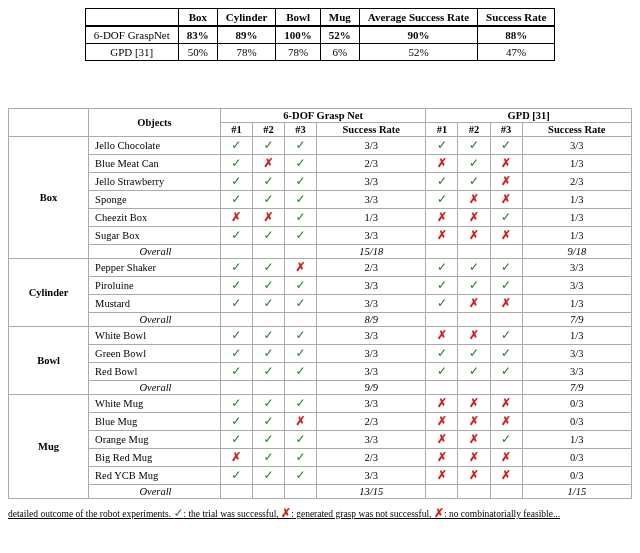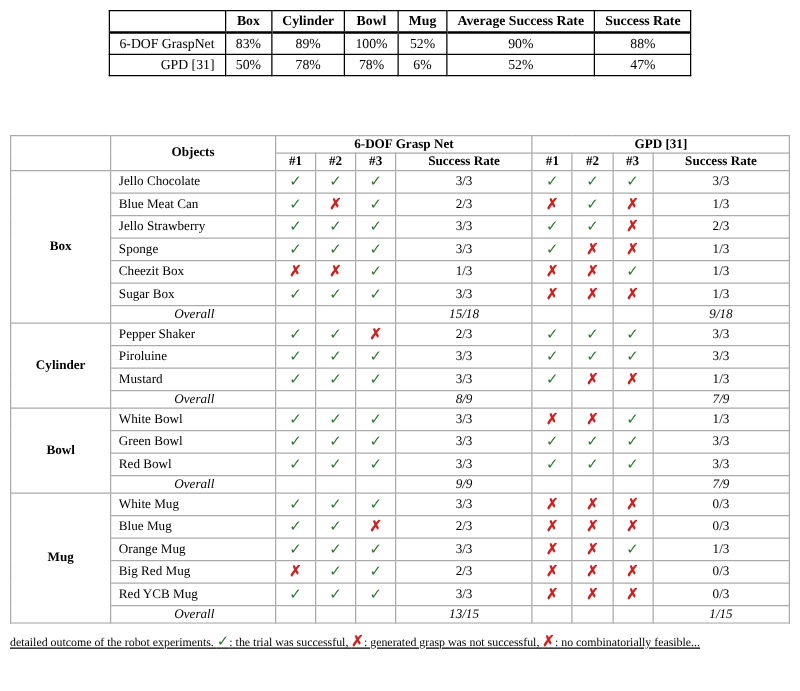"6-DOF GraspNet" .summary-table .row-label { text-align: right -> center }
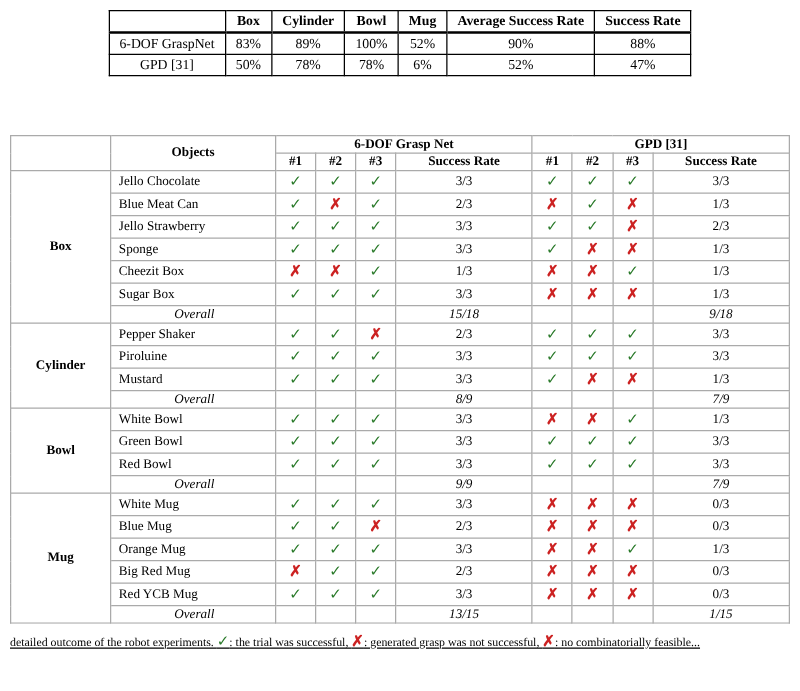"83%" .bold { font-weight: normal -> bold }
